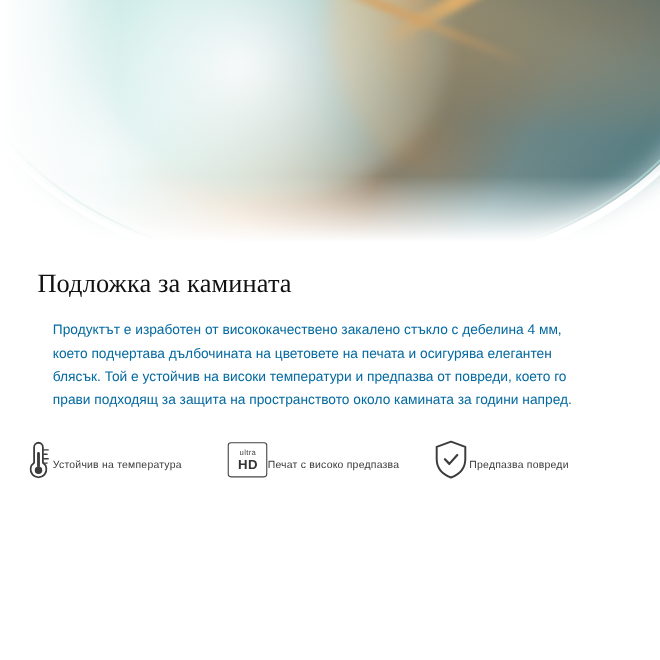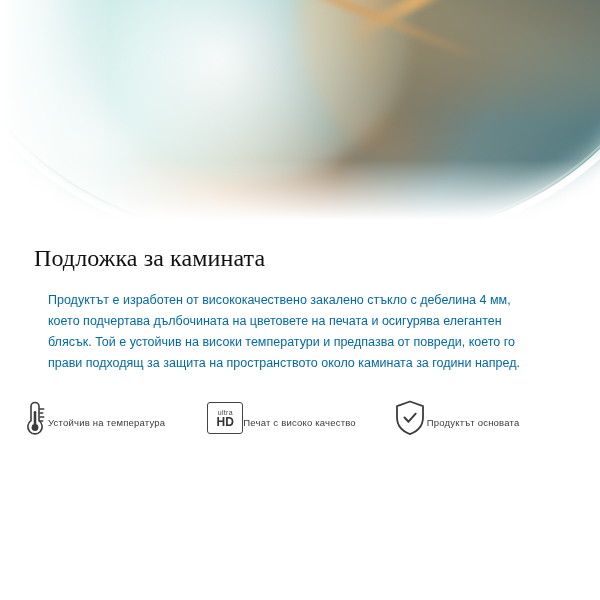"Печат с високо качество" div.feature-label { text: качество -> предпазва }
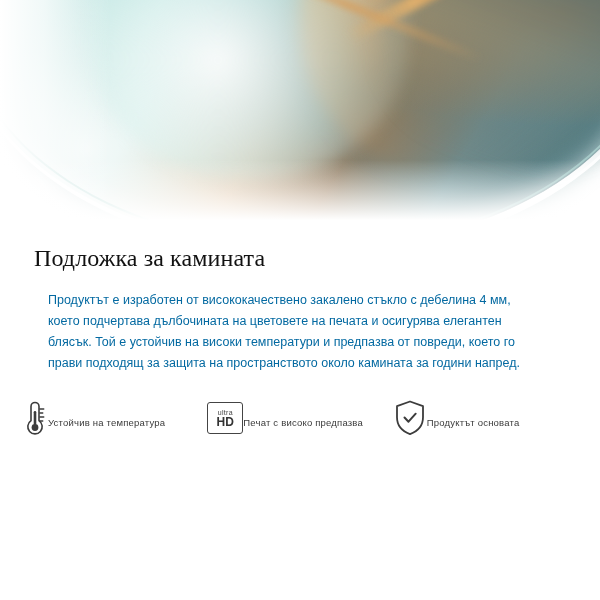"Продуктът основата" div.feature-label { text: Продуктът основата -> Предпазва повреди }
